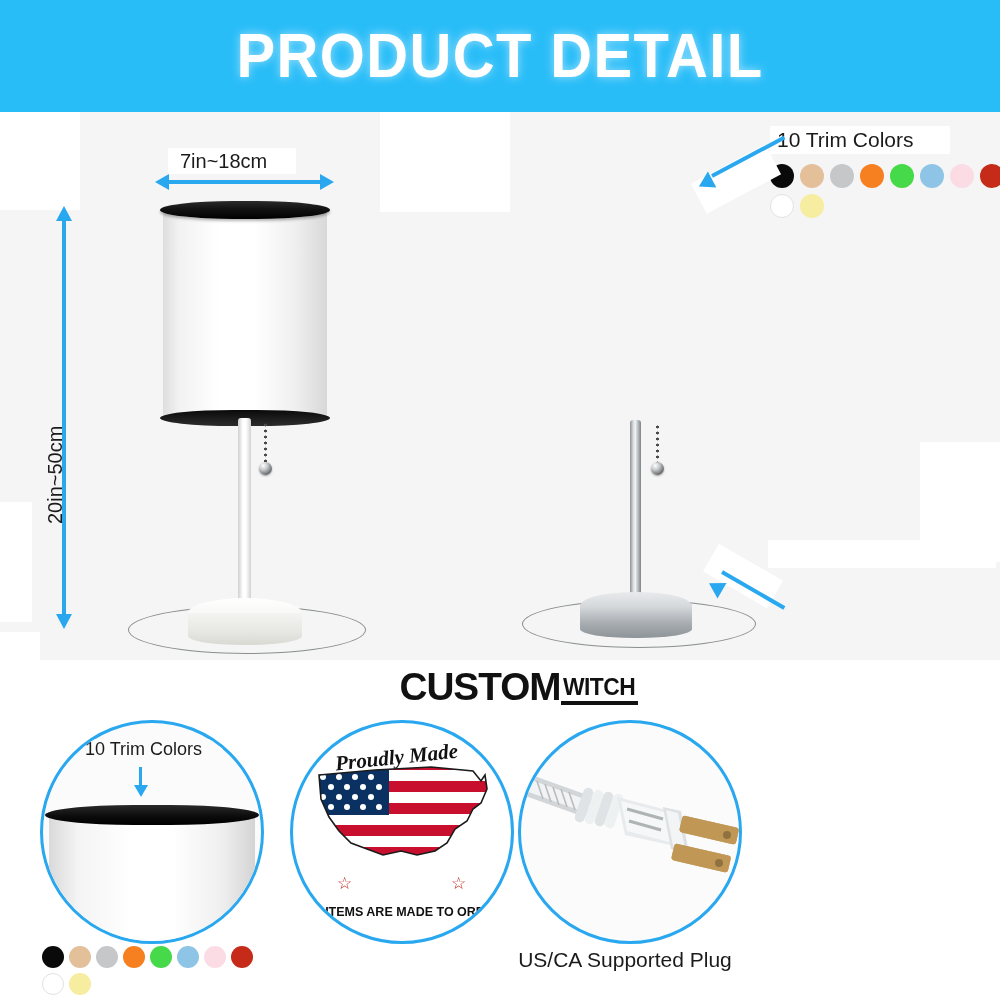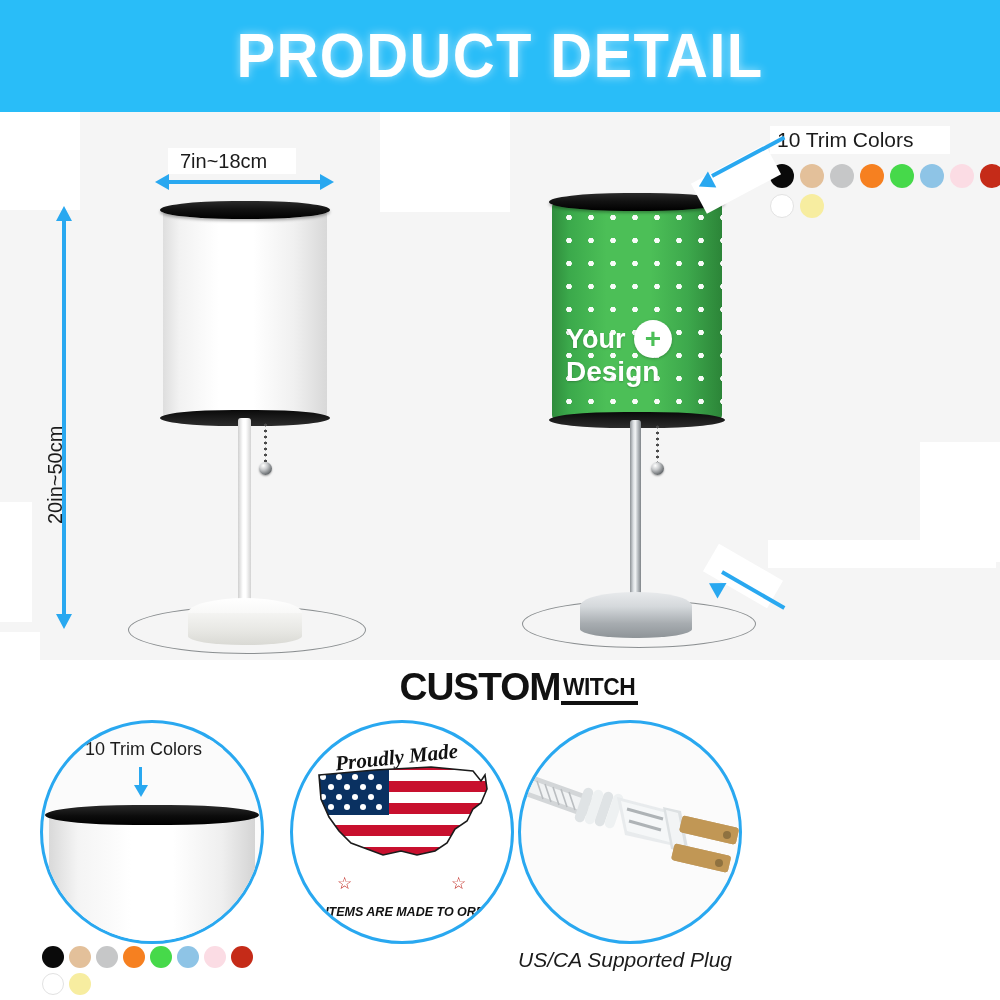"Your" div.shade { html: <div> <div></div> <div></div> <div>Your</div> <div> <span>+</span> </div> <div>Design</div> <div></div> <div></div> </div> -> none }
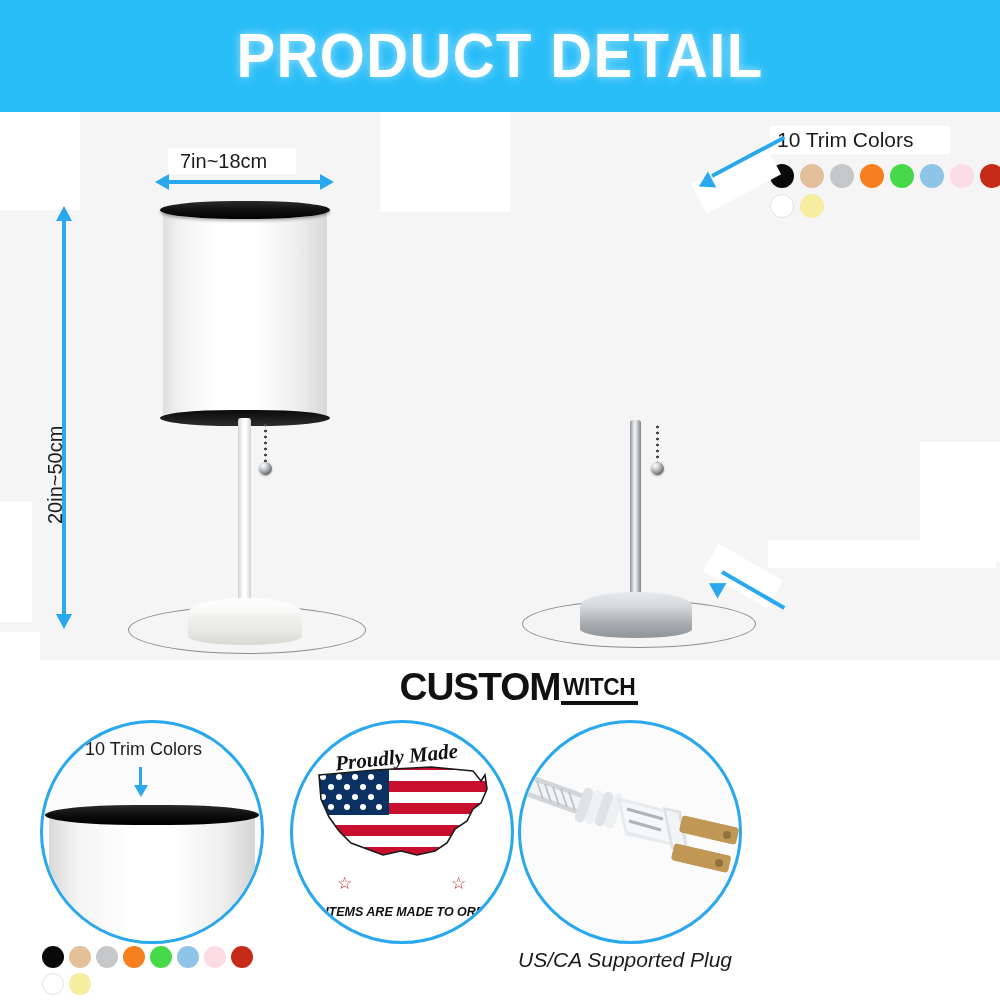"ALL ITEMS ARE MADE TO" div.usa-sub { font-style: italic -> none }
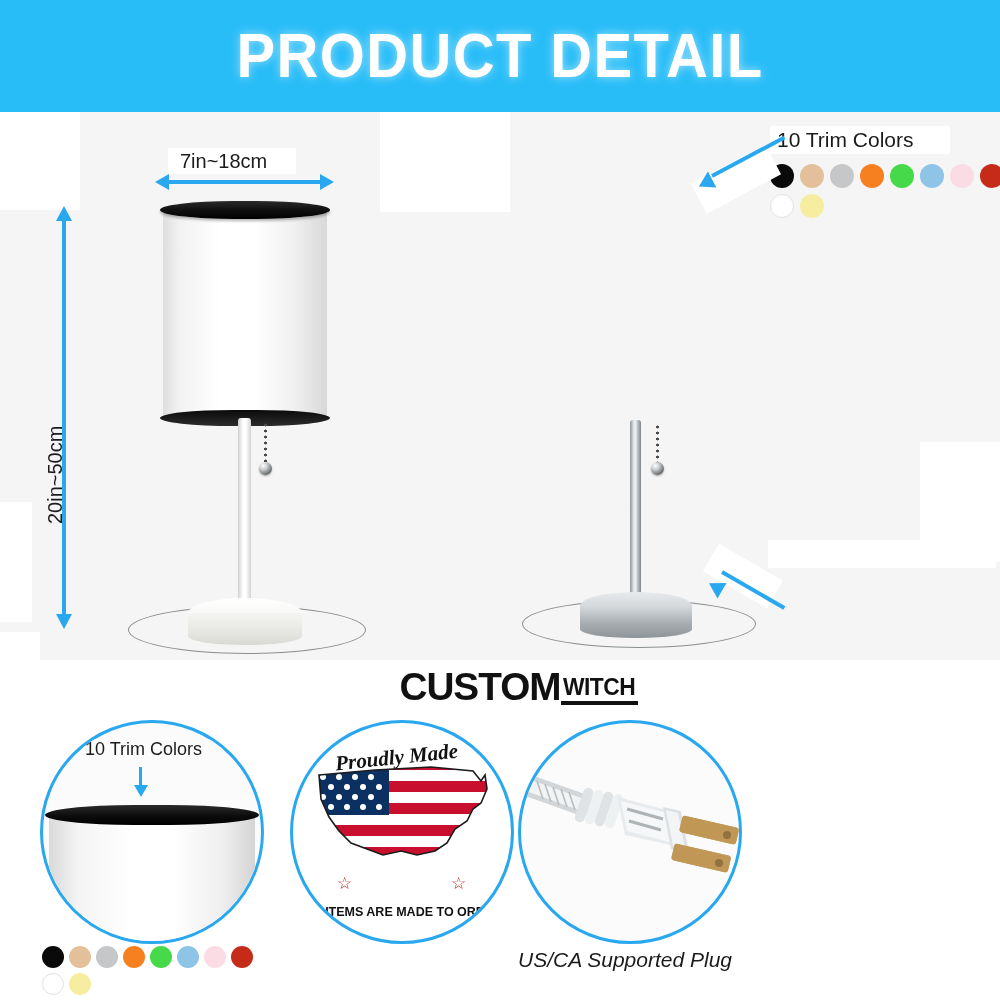"US/CA Supported Plug" div.feature { font-style: italic -> none }
